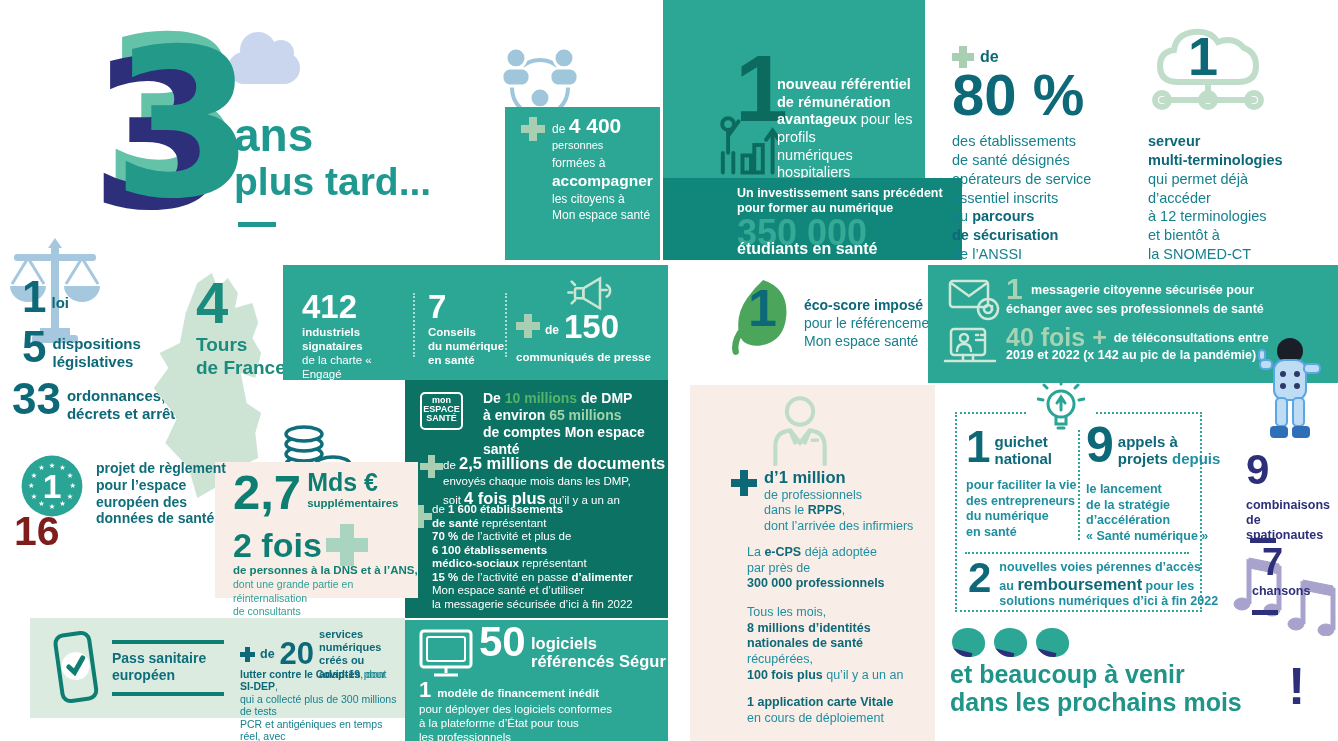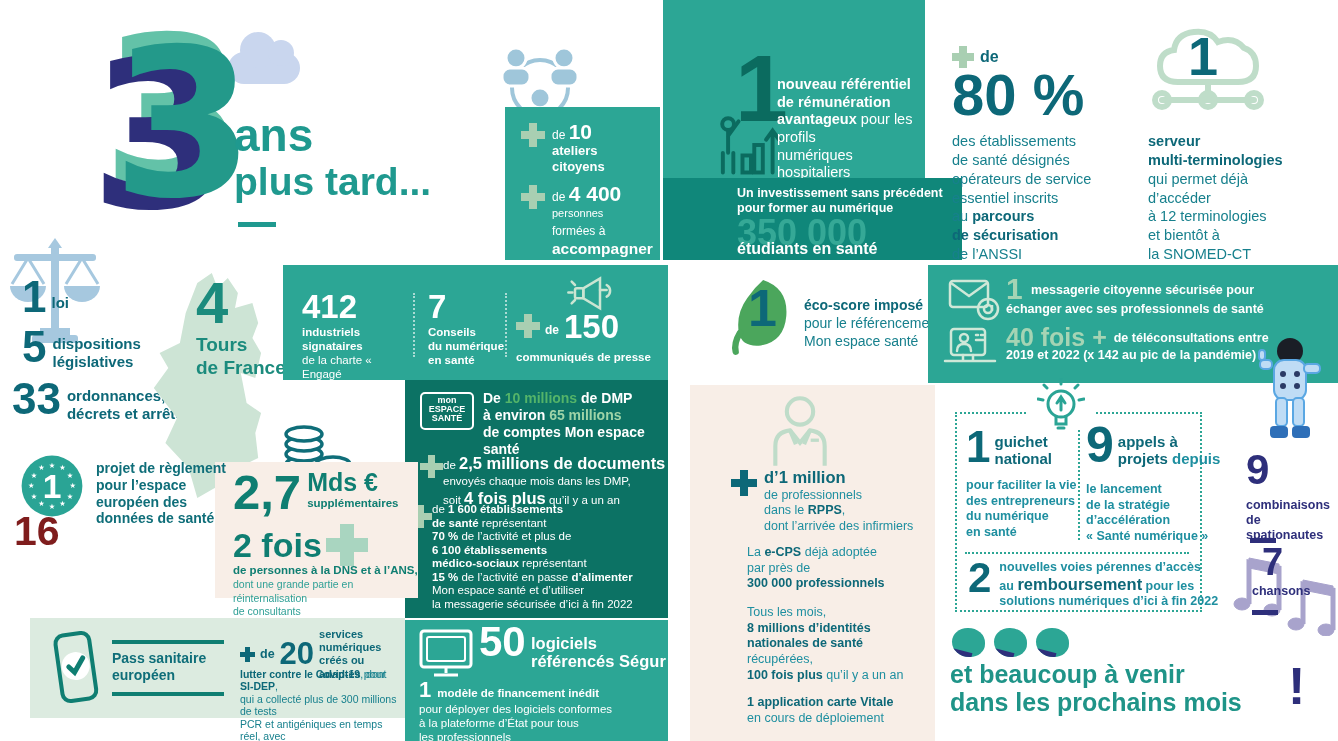"de 10" div.flex { html: <div> <span></span> <p><span>de </span><span>10</span><span> ateliers citoyens</span></p> </div> -> none }
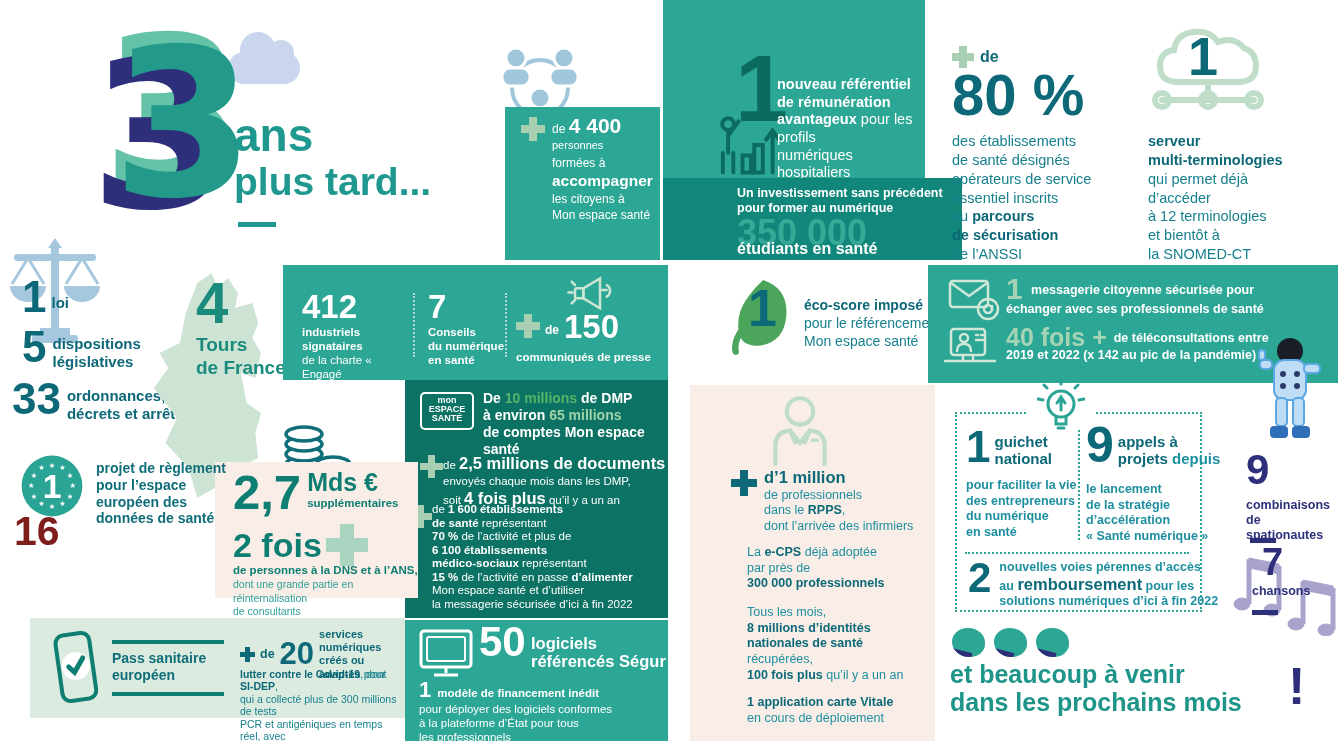"mon" .logo-mes { width: 54px -> 43px }
